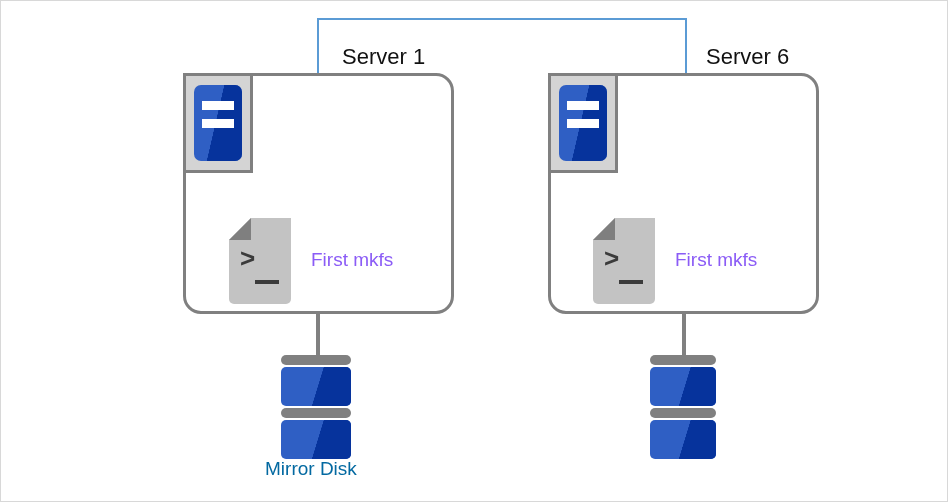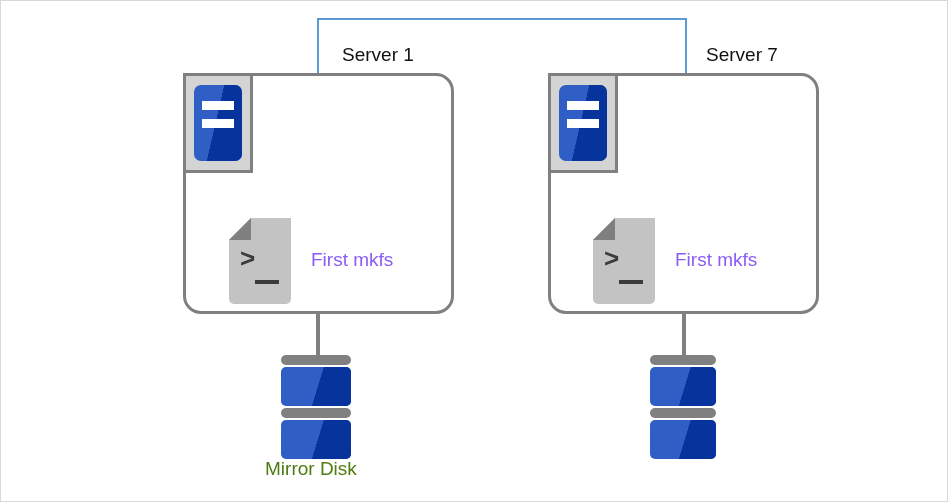"Server 1" .server-title { font-size: 19px -> 22px }
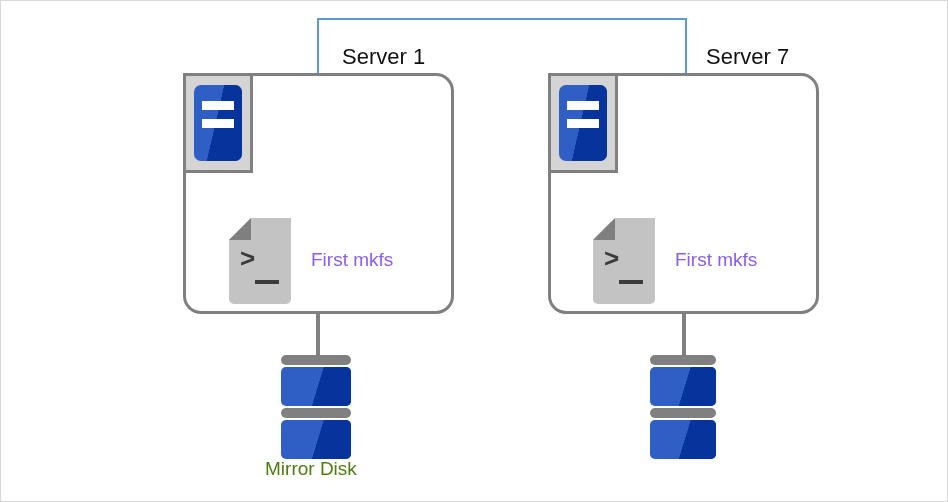"Server 7" div.server-title { text: 7 -> 6 }
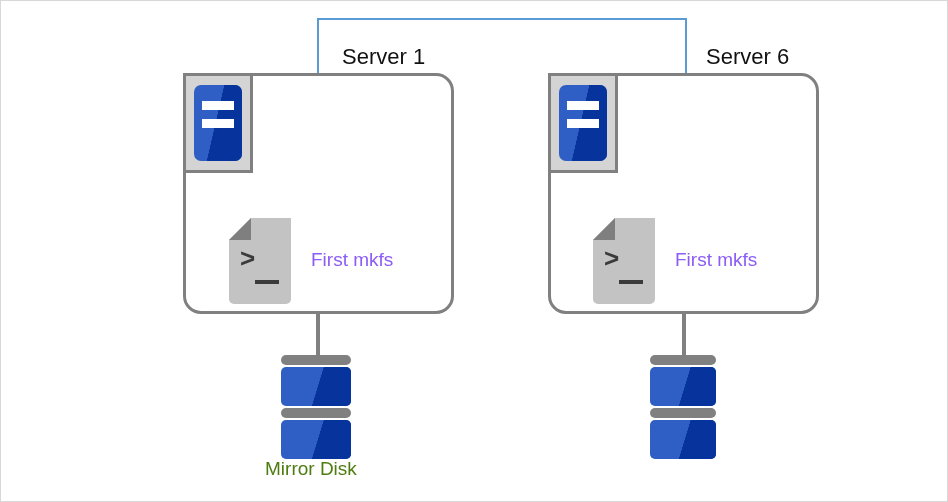"Mirror Disk" .disk-label { color: #4d7c0f -> #0369a1 }
